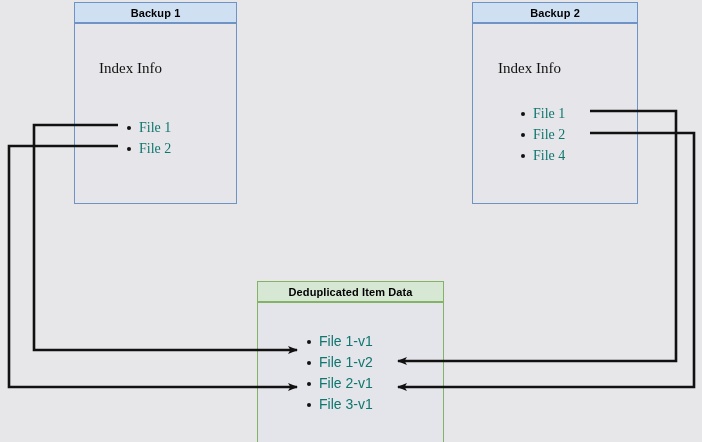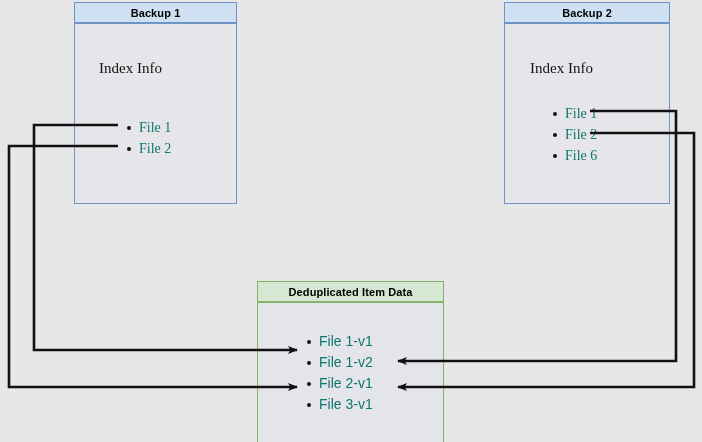"Backup 2" div.box { margin-left: 32px -> none }
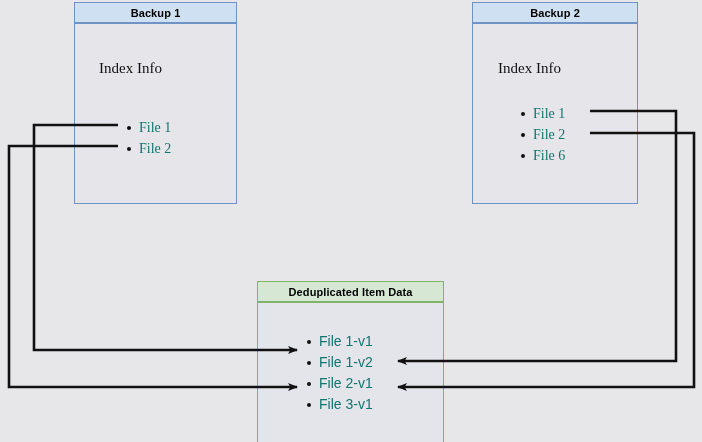"File 6" span { text: 6 -> 4 }
